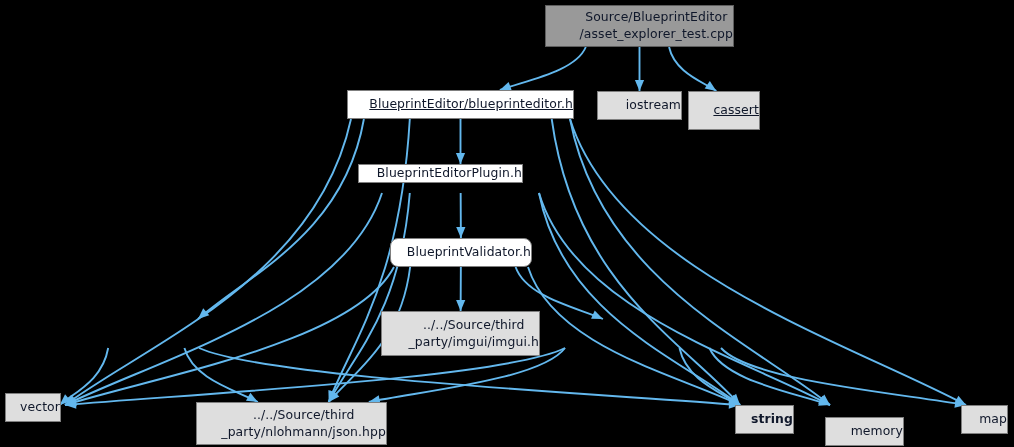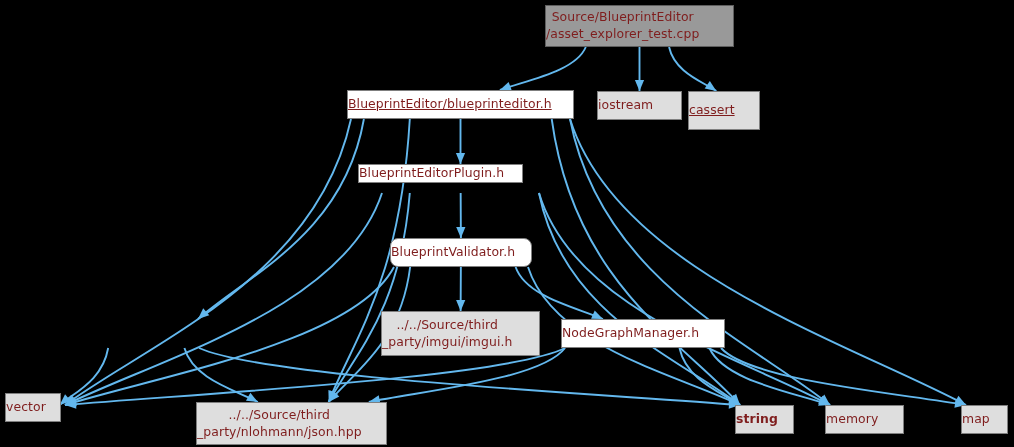"Source/BlueprintEditor" .node { color: #7f1d1d -> #0f172a; justify-content: flex-start -> flex-end }
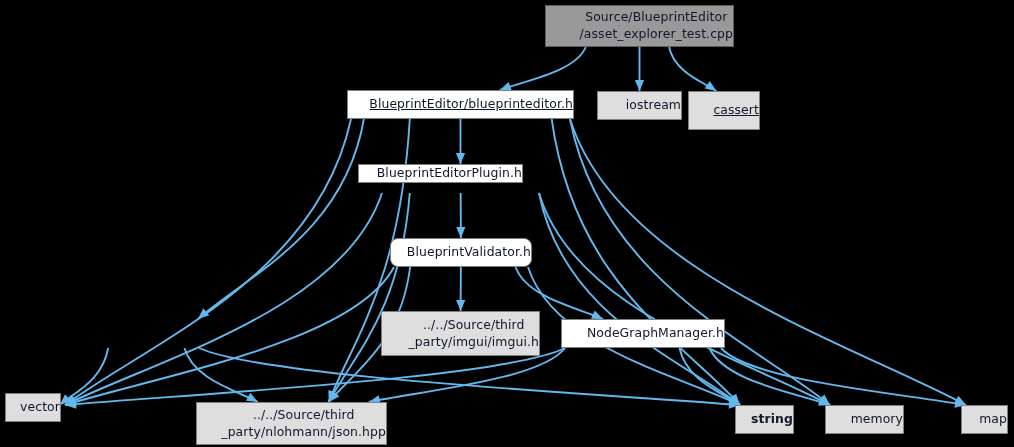"NodeGraphManager.h" div.node { html: <div><span>NodeGraphManager.h</span></div> -> none }
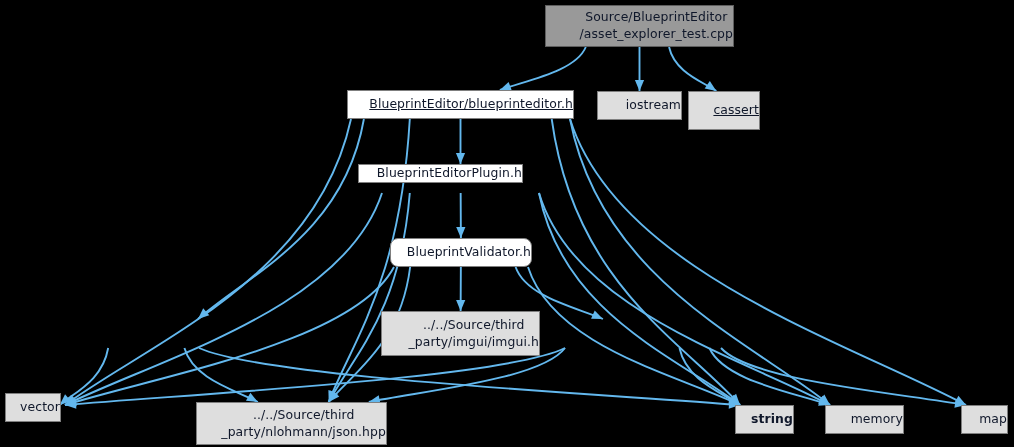"memory" div.node { top: 405px -> 417px }
